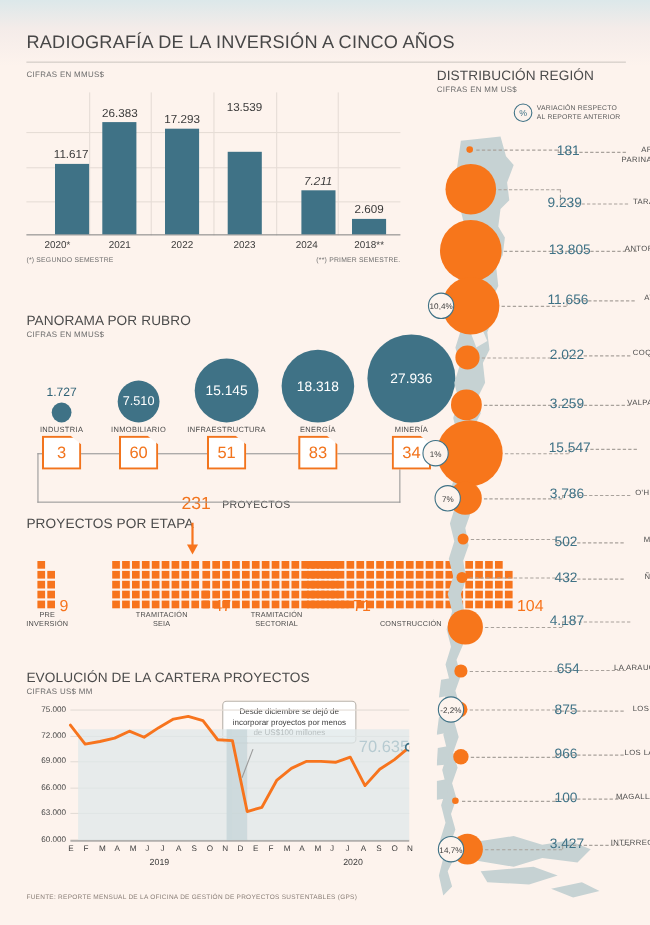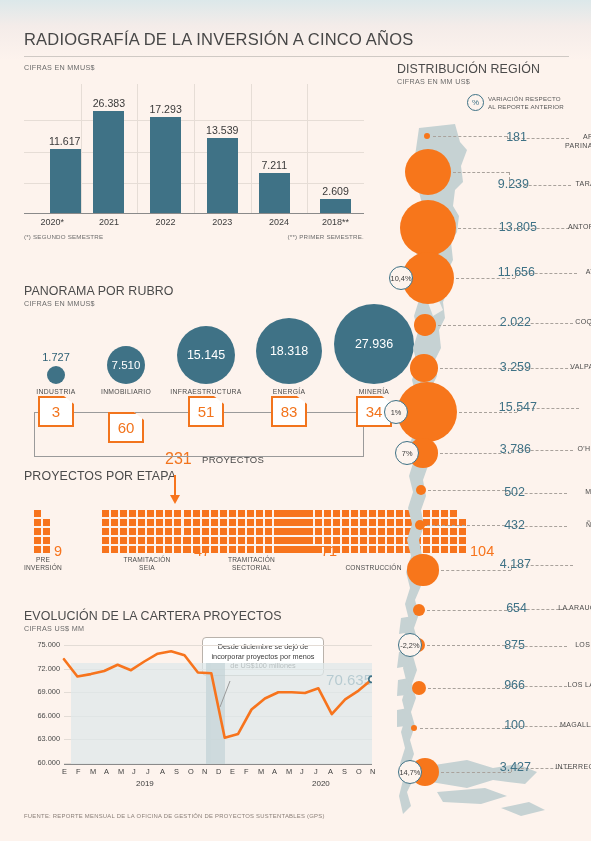"13.539" div.bcol { gap: none -> 32px }
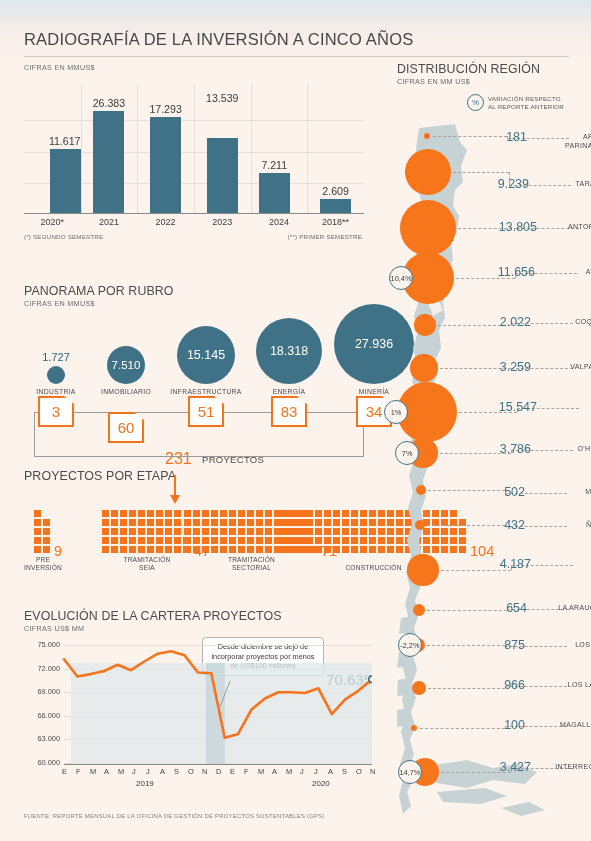"7.211" div.bcol { font-style: none -> italic; left: 222px -> 237px }
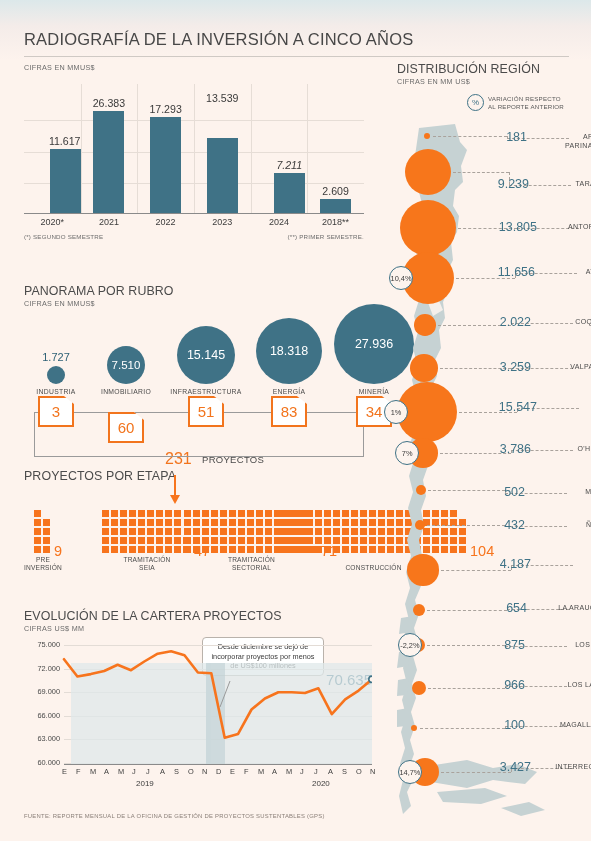"60" div.tag { top: 16px -> 0px }
